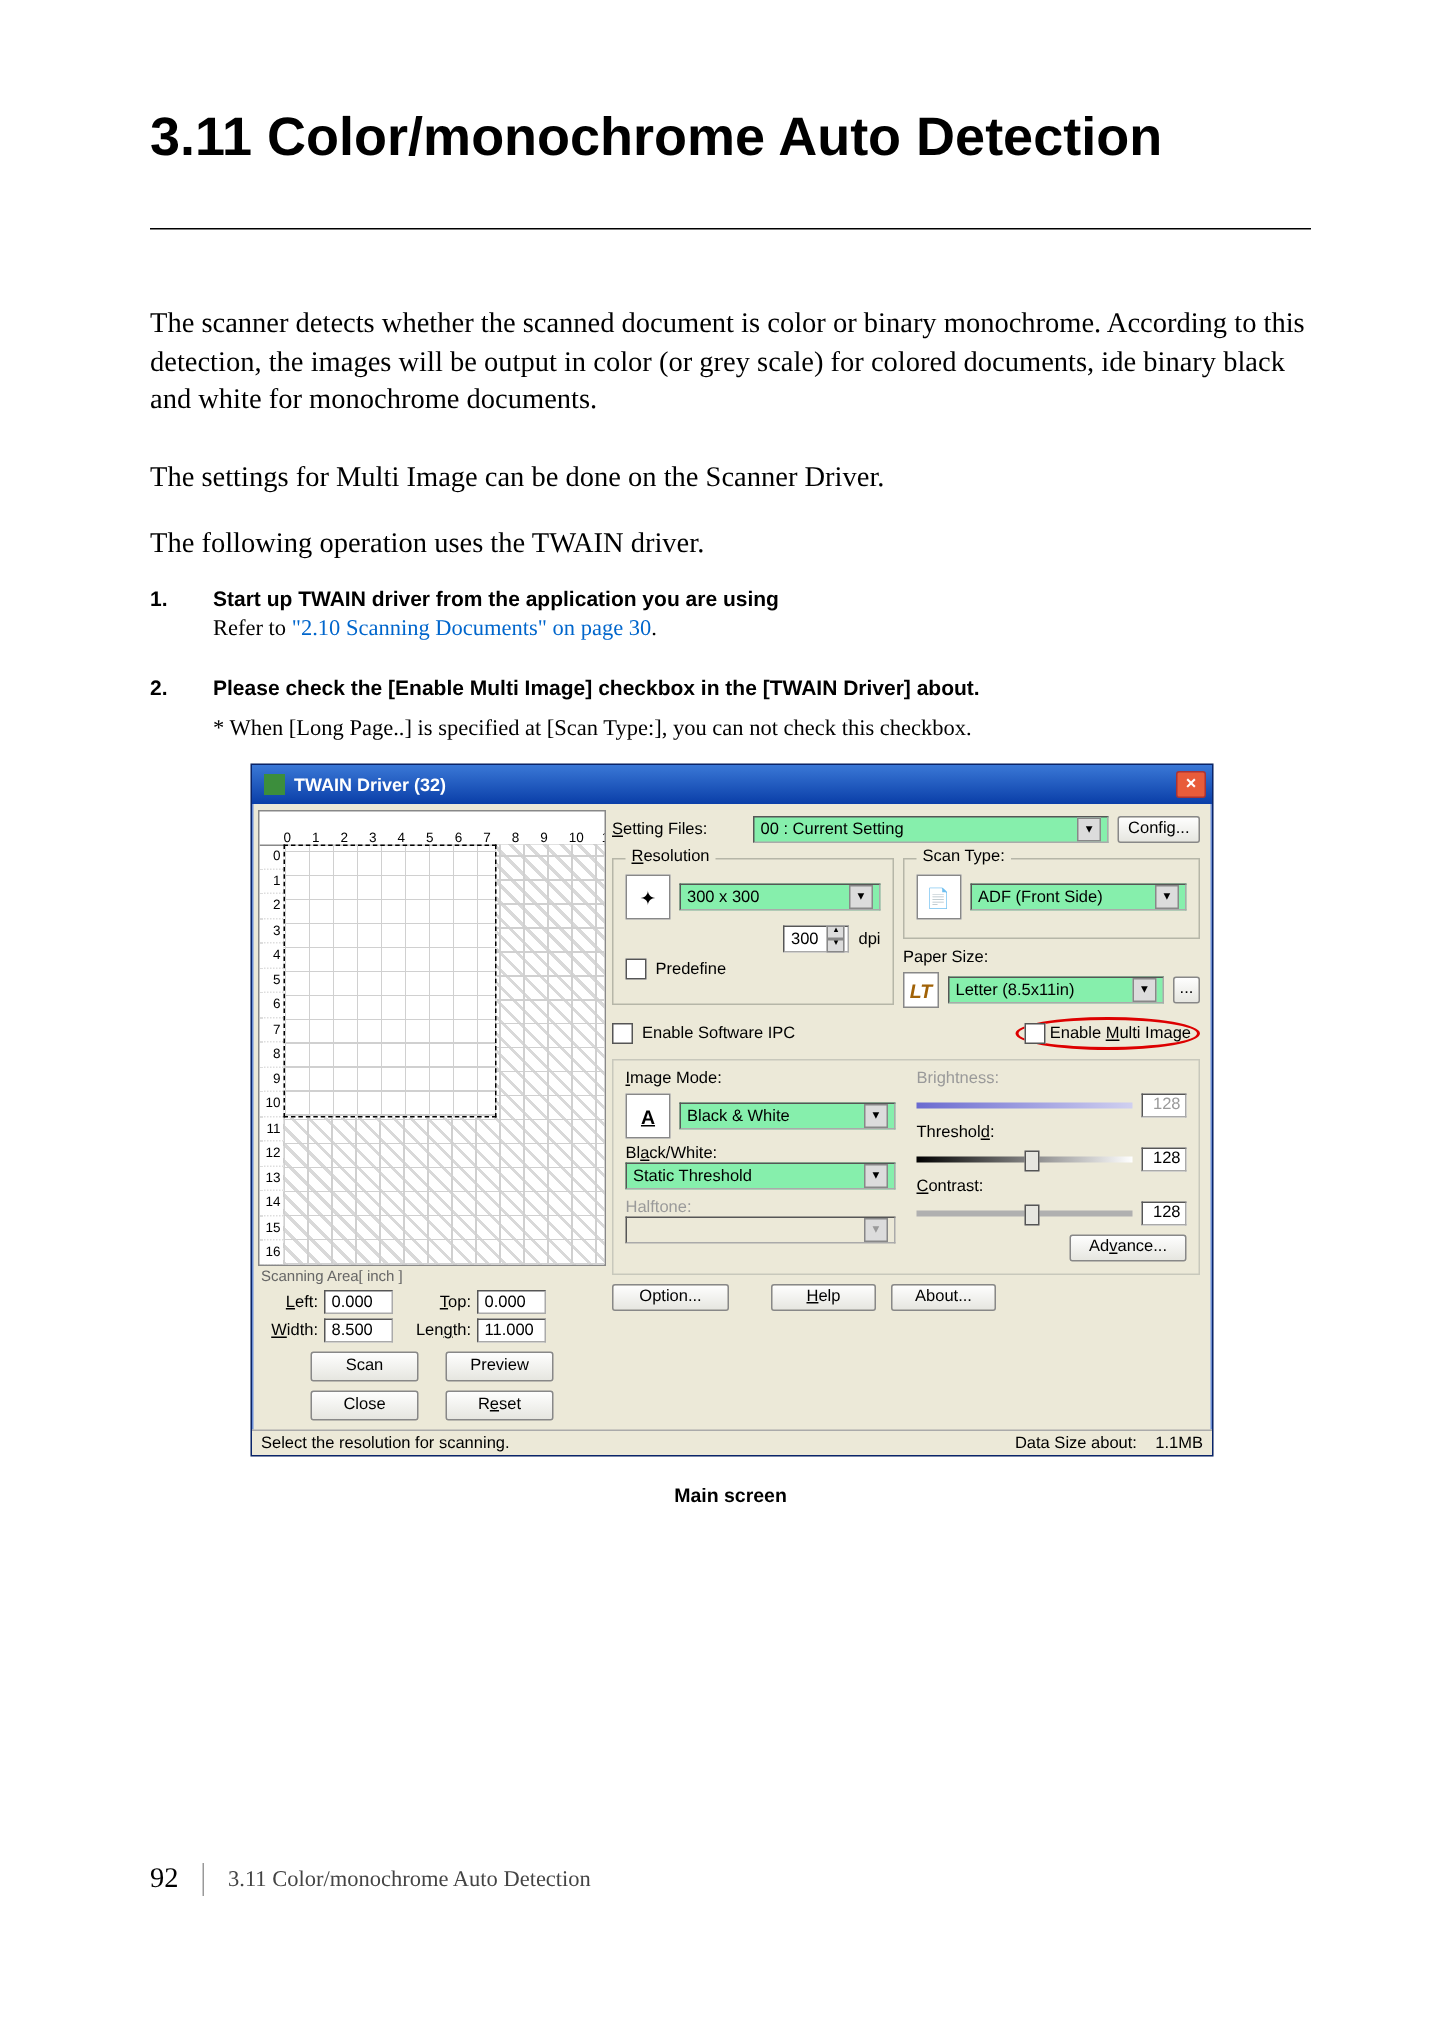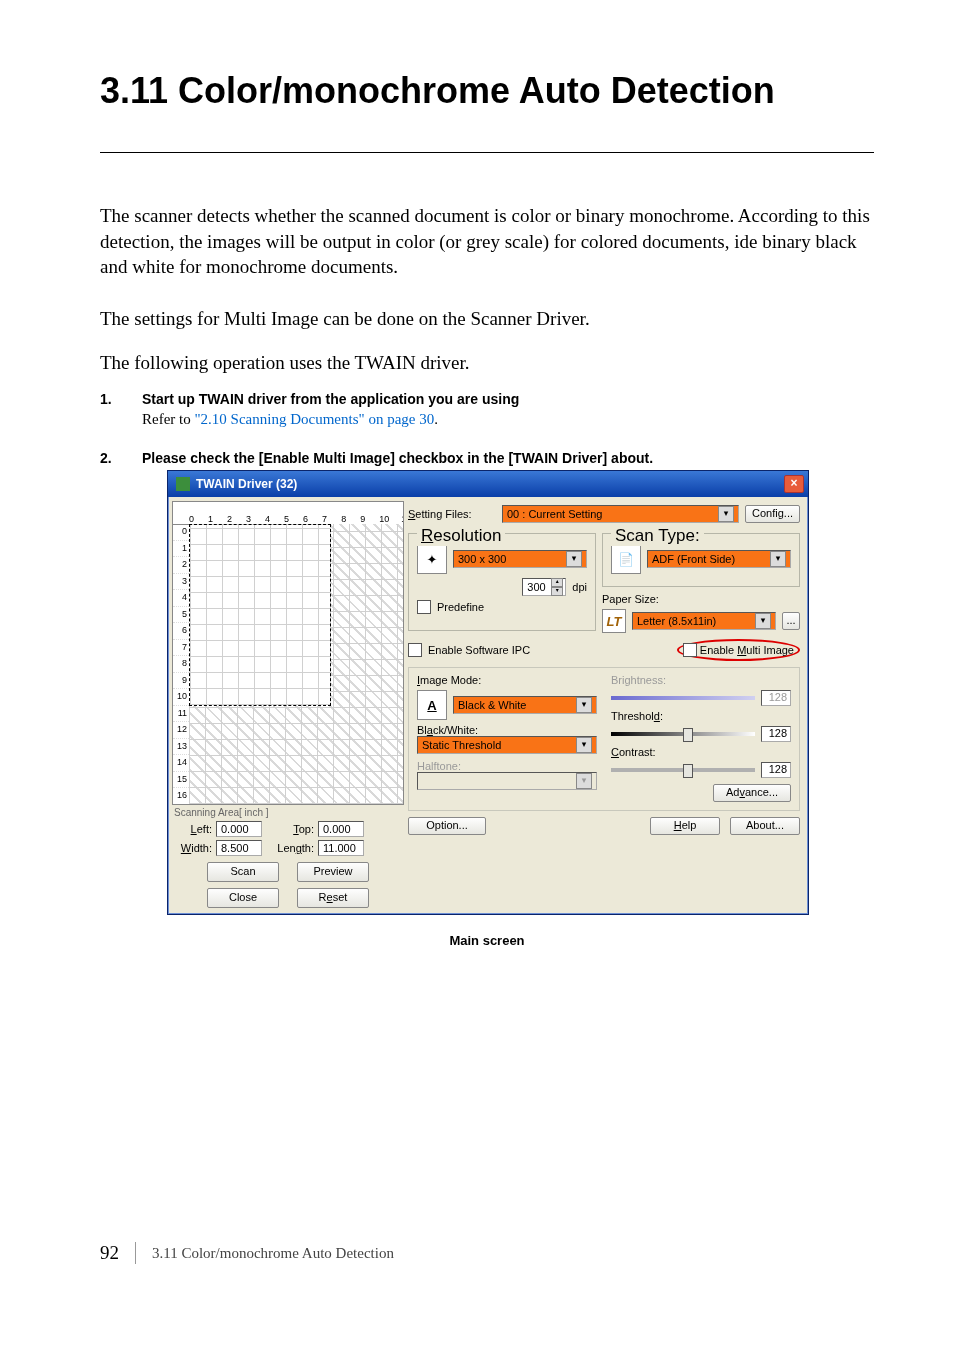"* When [Long Page..] is" div.step-note { html: none -> <div>* When [Long Page..] is specified at [Scan Type:], you can not check this checkbox.</div> }
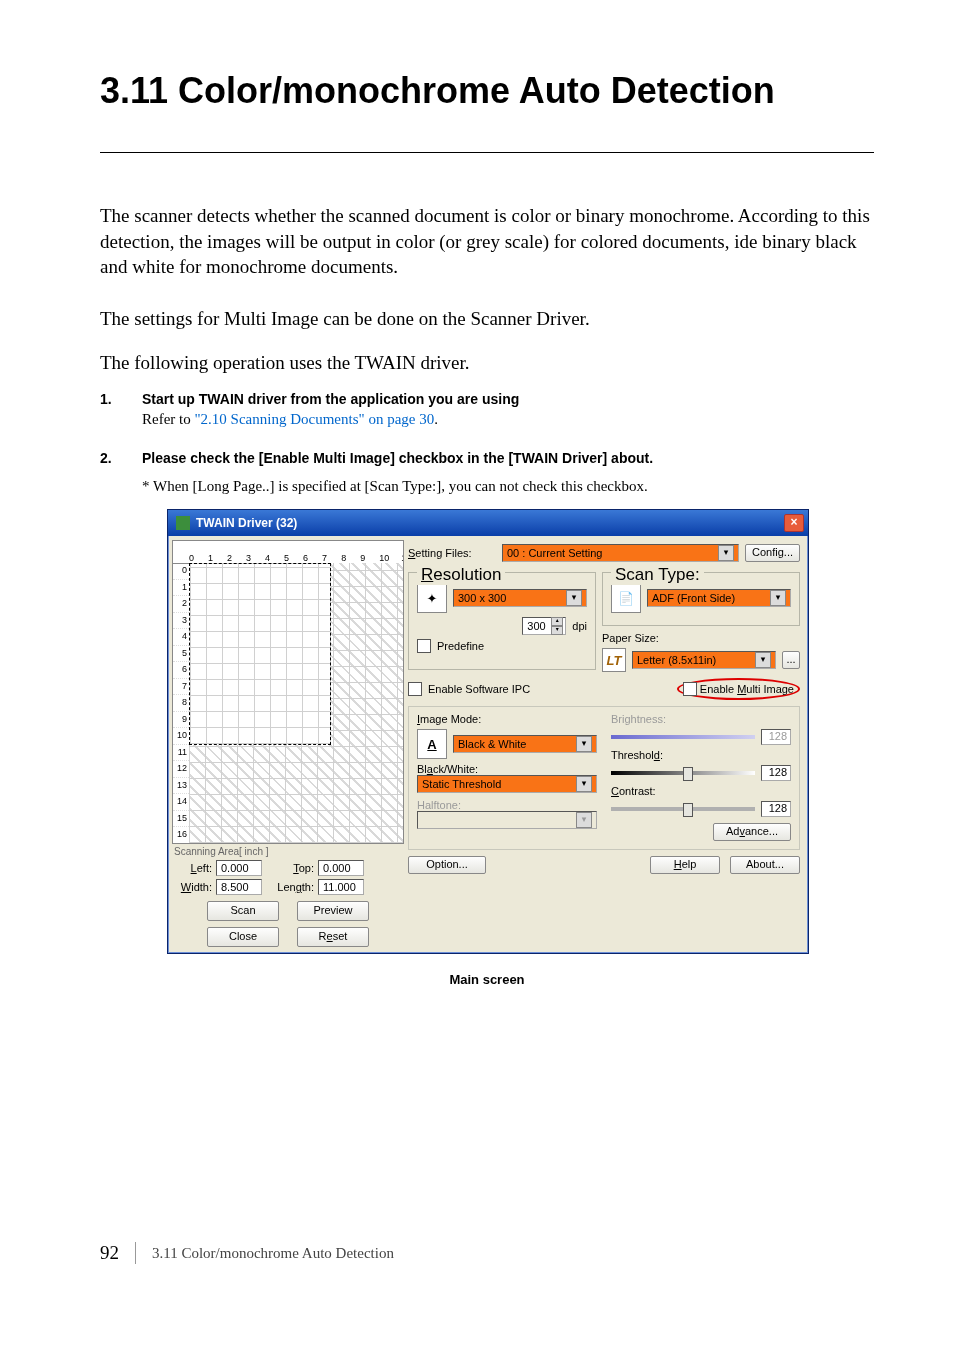"00 : Current Setting" .combo { background: #f97316 -> #86efac }
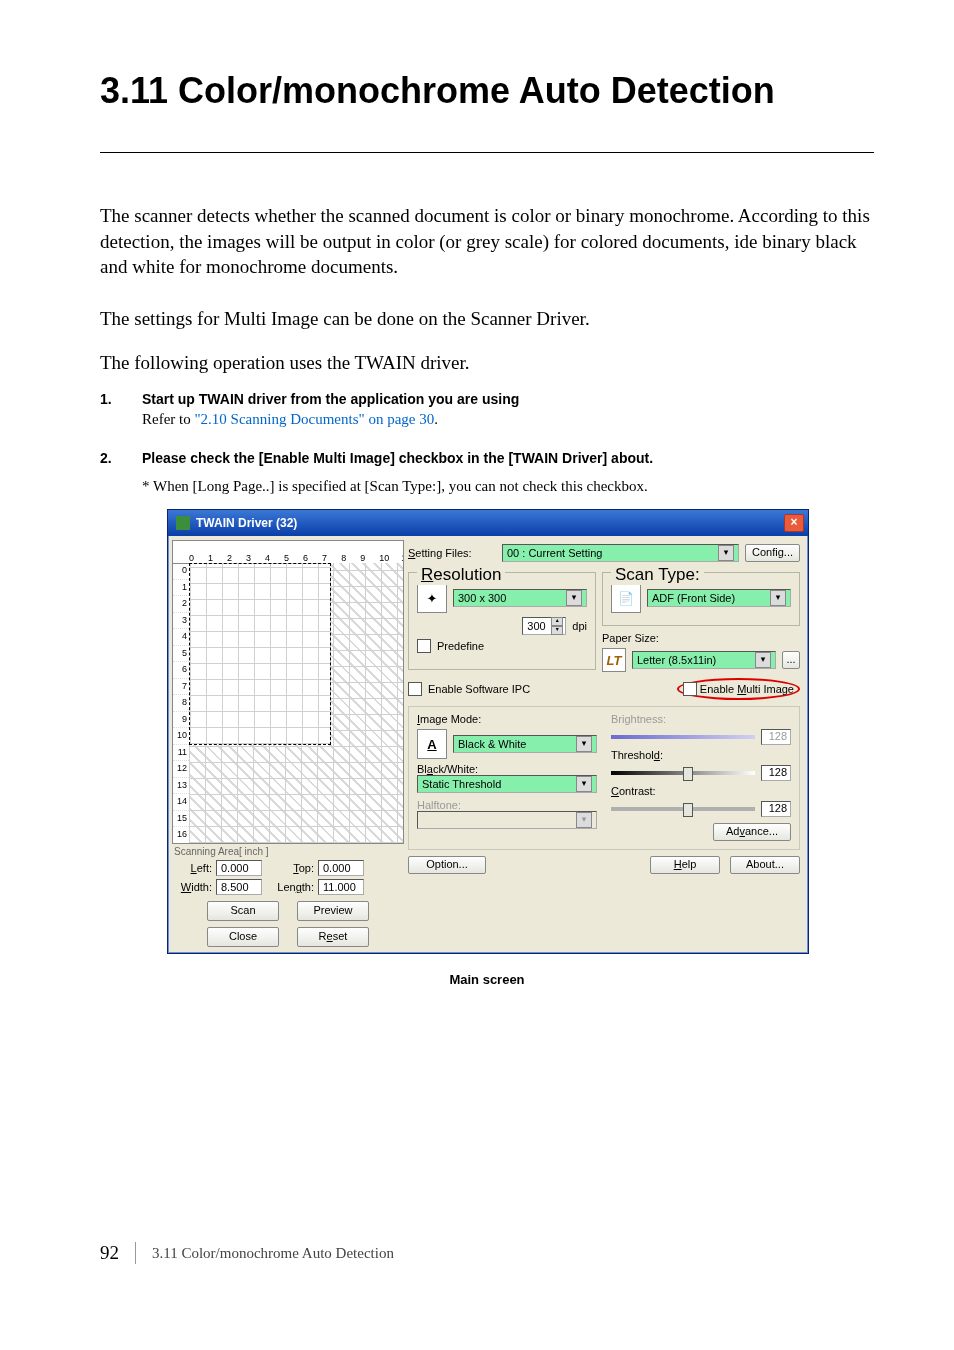"Resolution" .group .legend { font-size: 17px -> 11px }
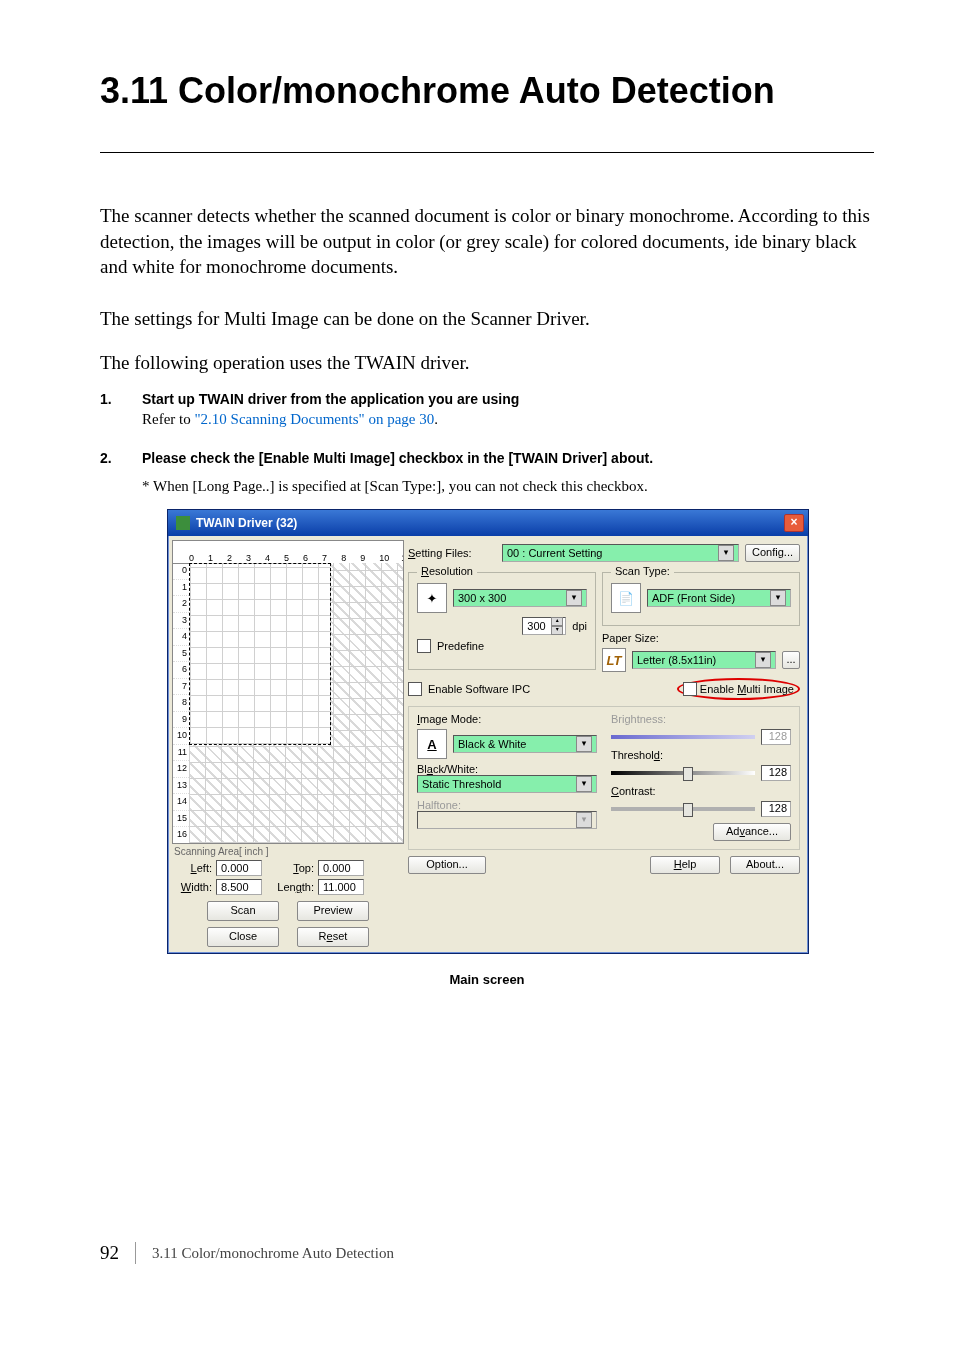"Option..." .bottom-right-btn-row { gap: none -> 28px; justify-content: space-between -> none }
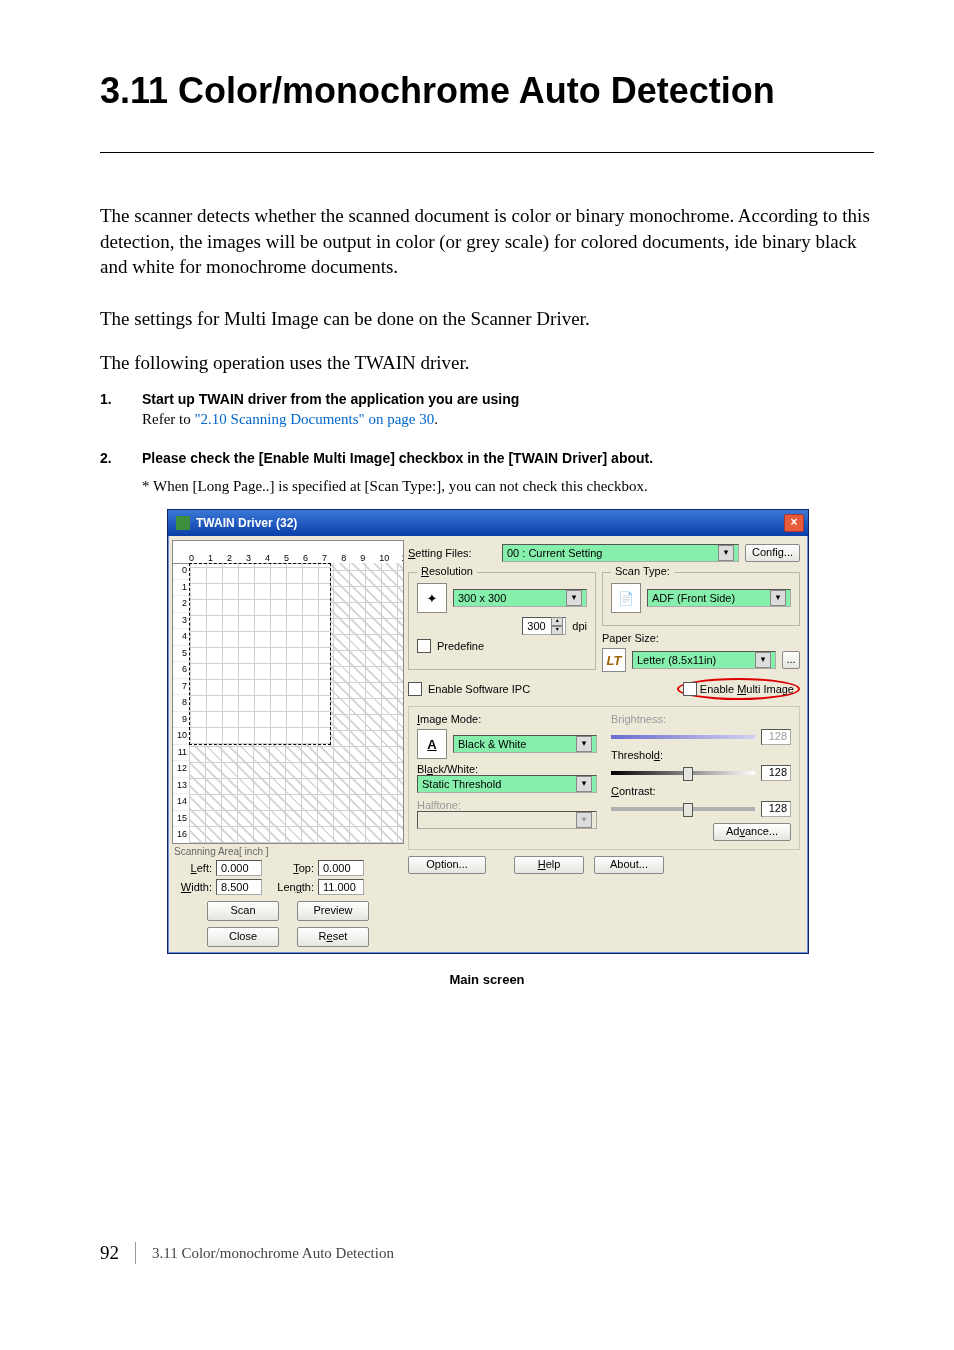"Select the resolution for scanning." div.statusbar { html: none -> <div> <span>Select the resolution for scanning.</span> <span> <span>Data Size about:</span> &nbsp;&nbsp; <span>1.1MB</span> </span> </div> }
